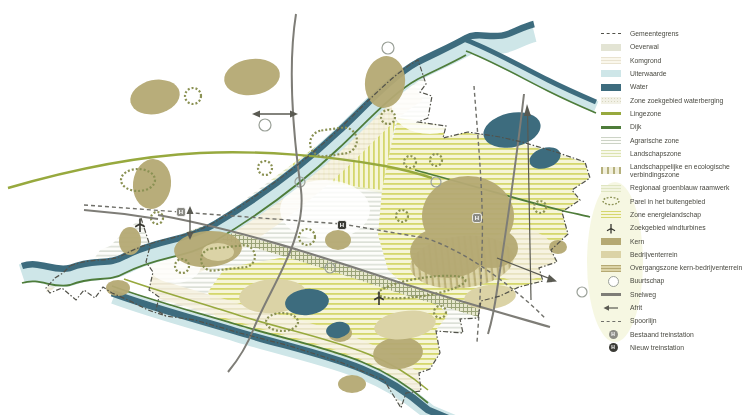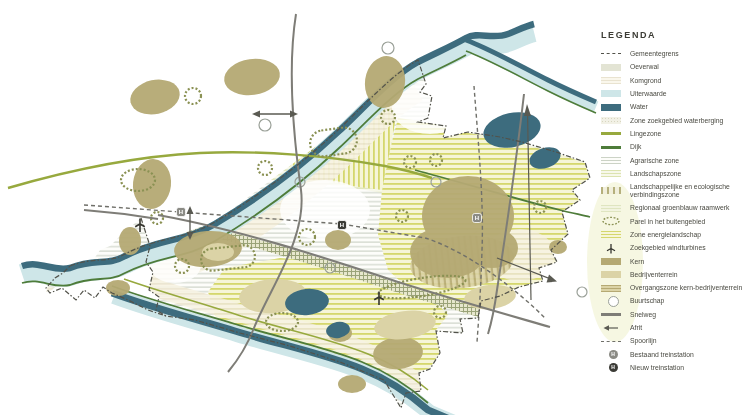"LEGENDA" div.lg-title { html: <div>LEGENDA</div> -> none }
